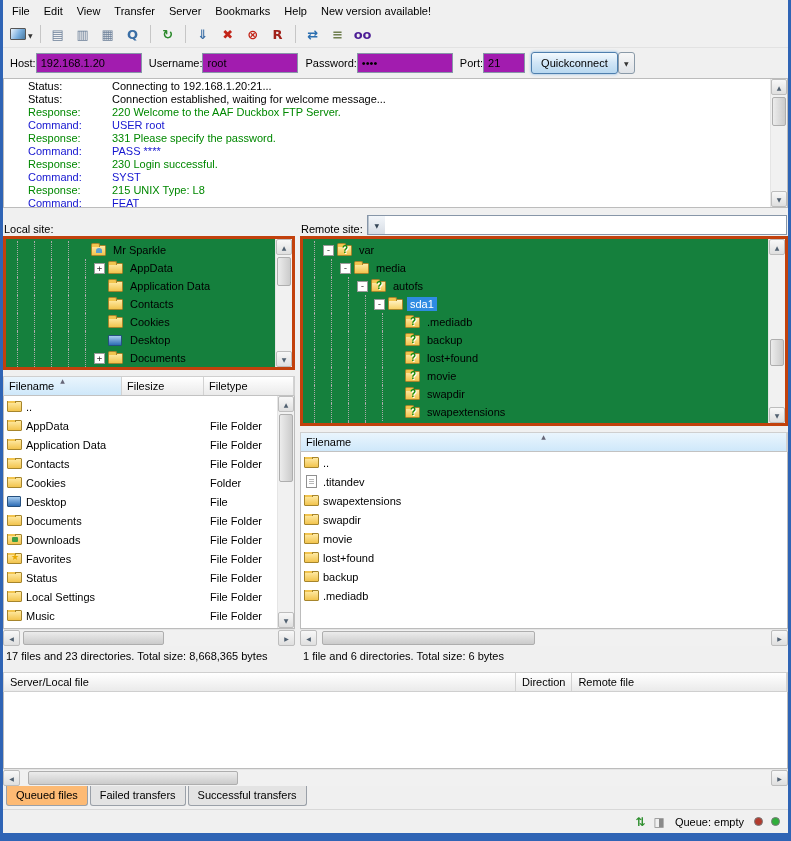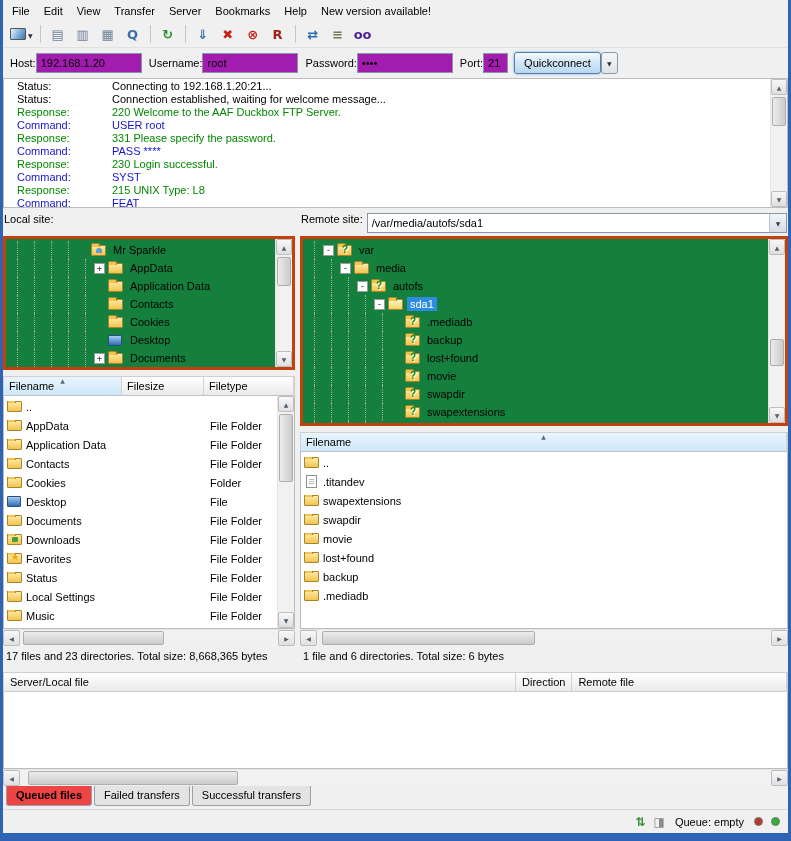"21" .qinput.port { width: 25px -> 42px }
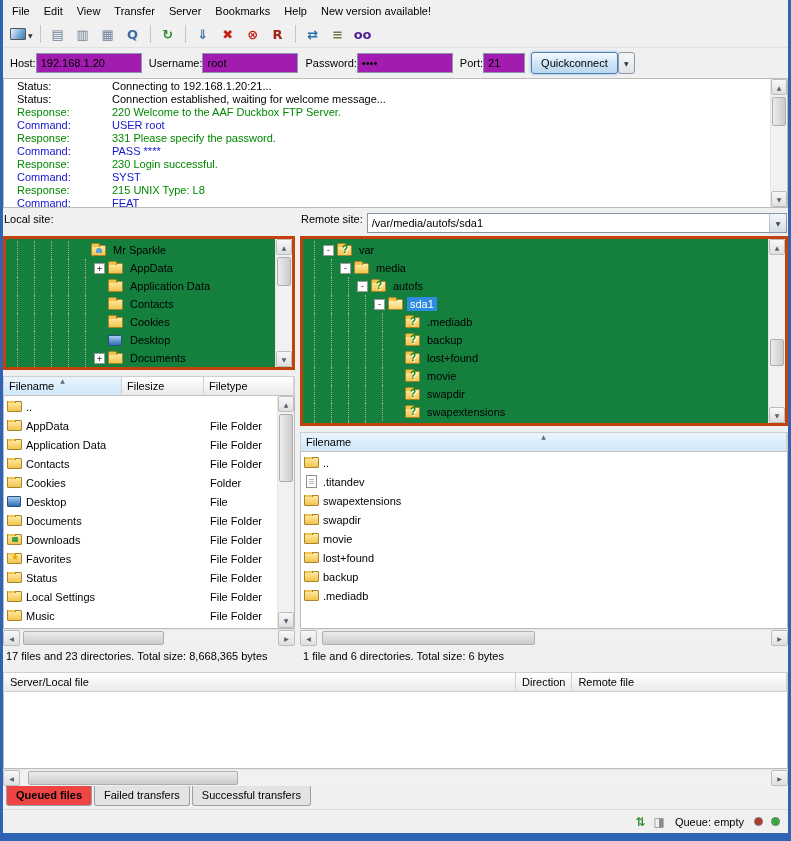"Status:" .log-label { padding-left: 13px -> 24px }
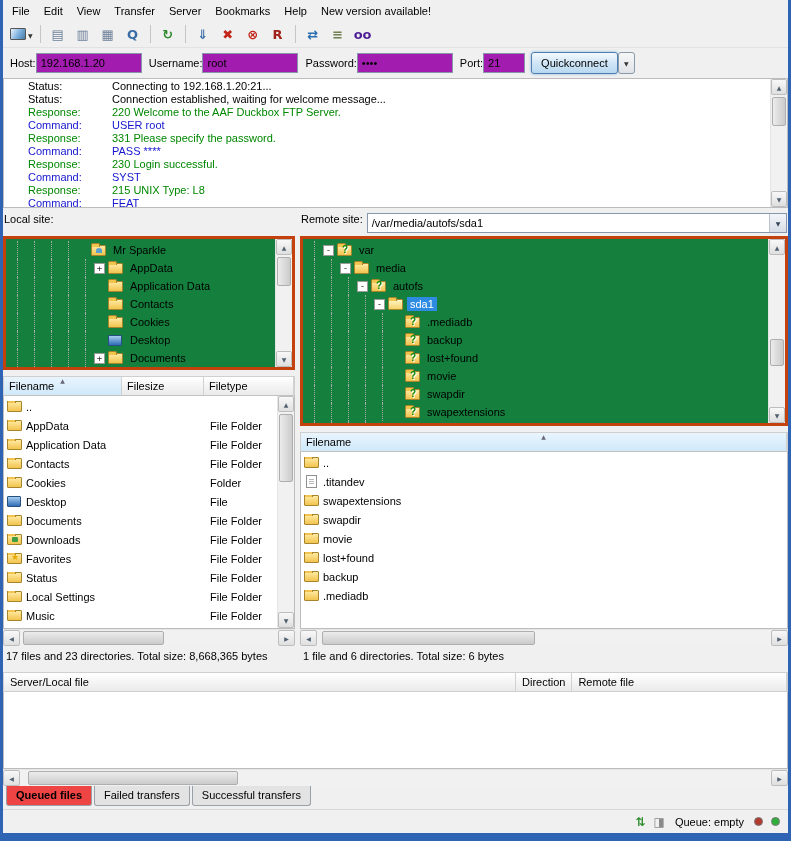"Local site:" .sitebar { align-items: flex-start -> flex-end }
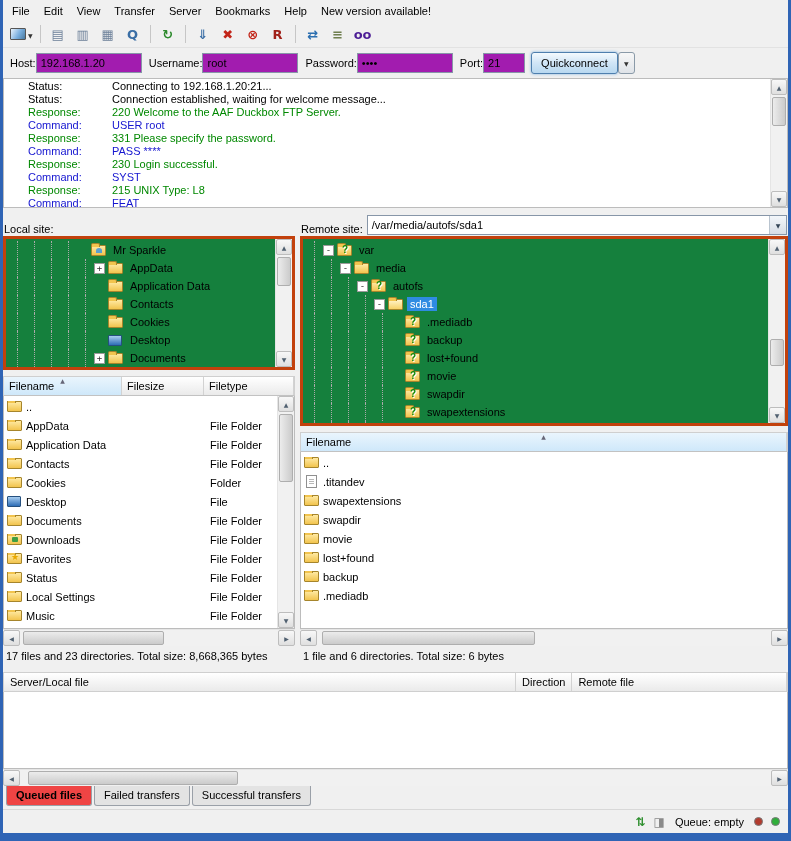"/var/media/autofs/sda1" span.combo-text { html: <span>/var/media/autofs/sda1</span> -> none }
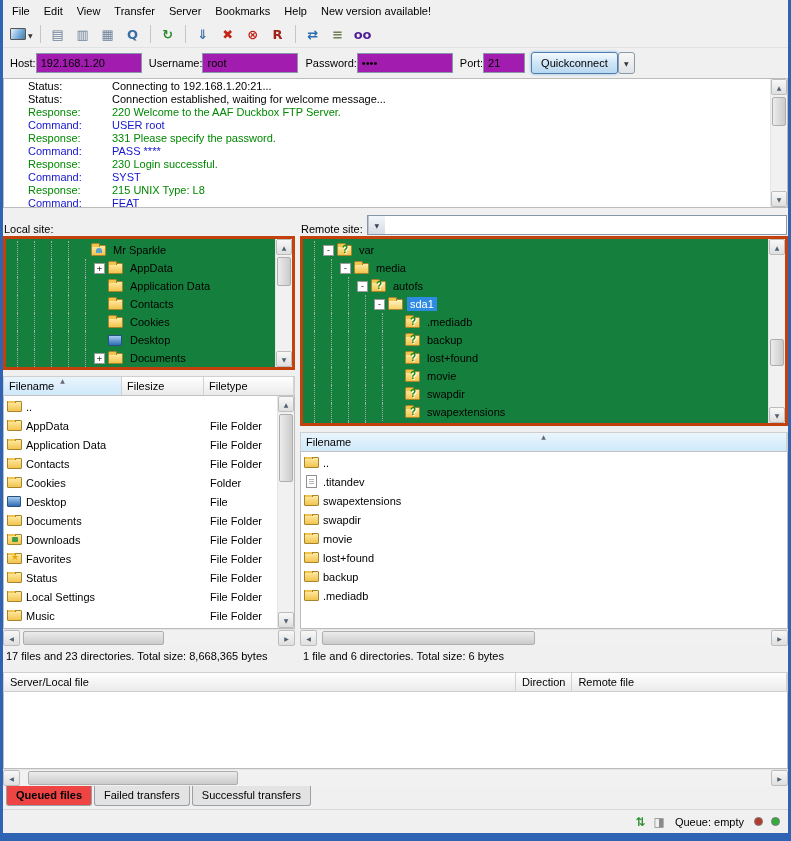"Queued files" .tab.active { background: #ef4444 -> #fdba74; font-weight: bold -> normal }
